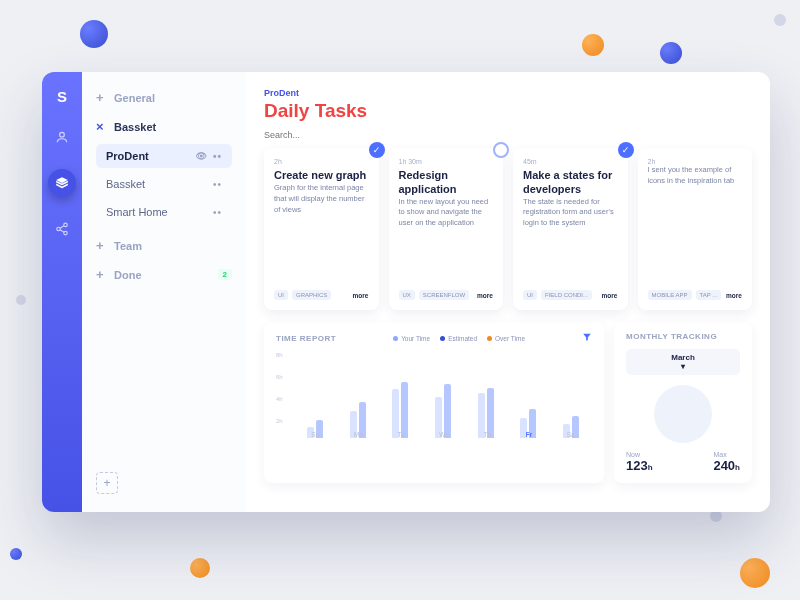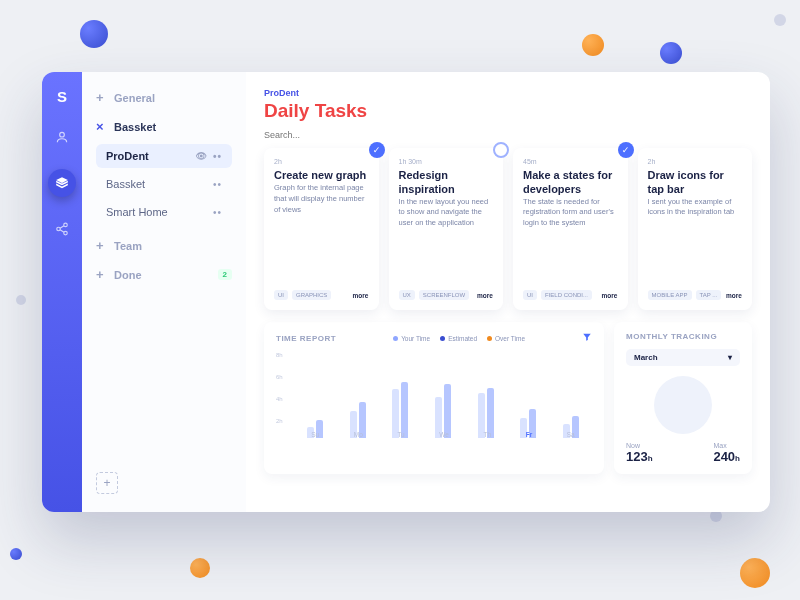"Redesign inspiration" div.ct { text: inspiration -> application }
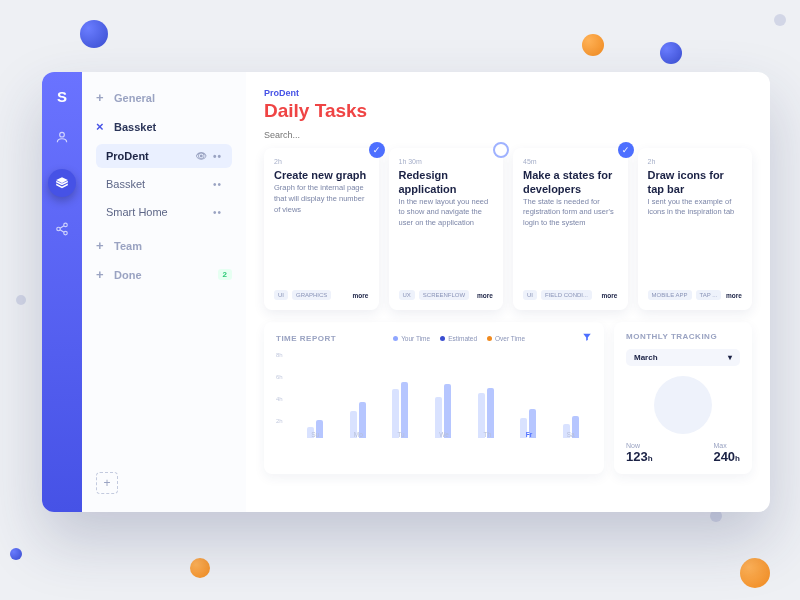"Draw icons for tap bar" div.ct { html: <div>Draw icons for tap bar</div> -> none }
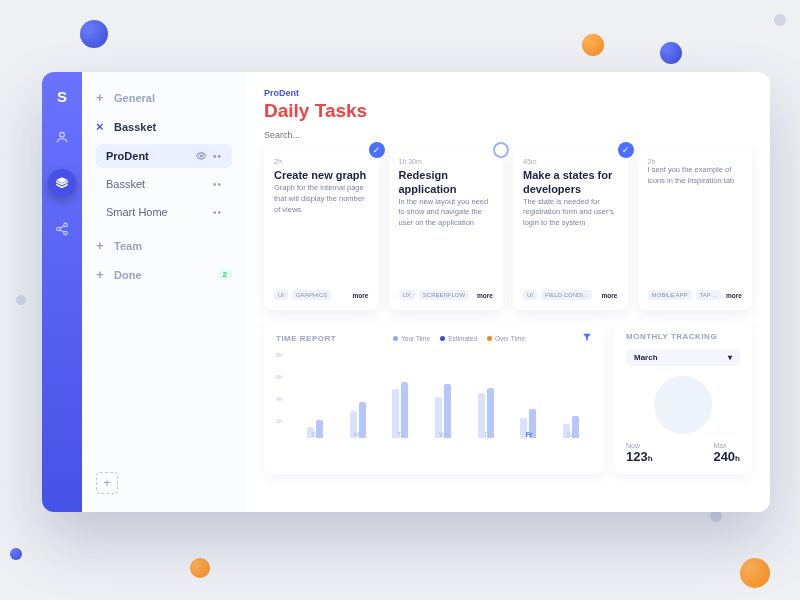"March" .msel { flex-direction: none -> column }
